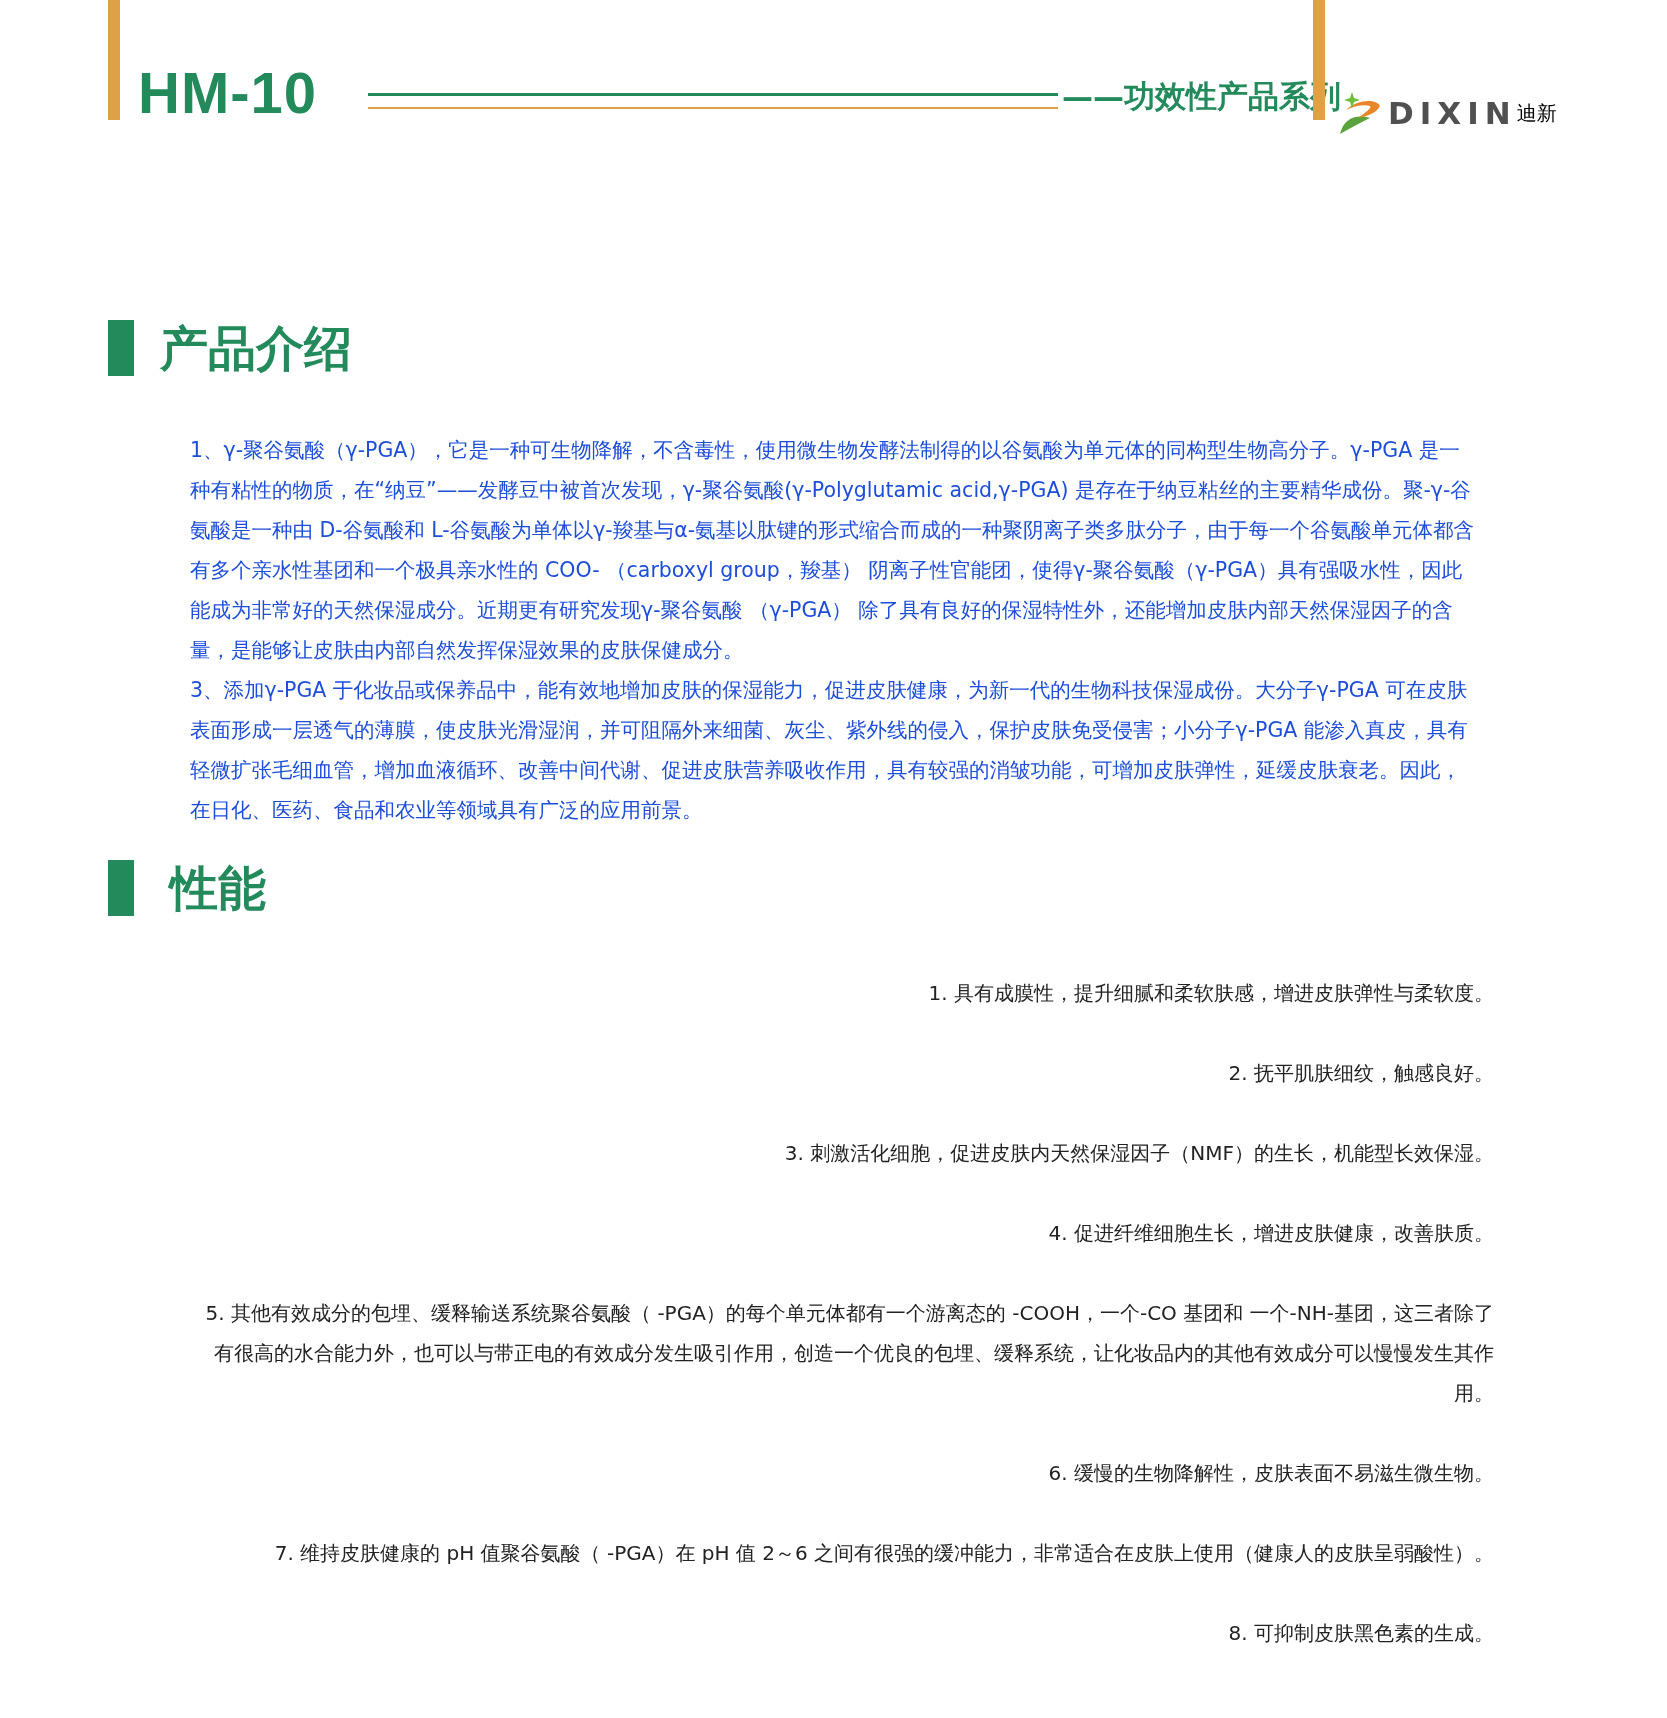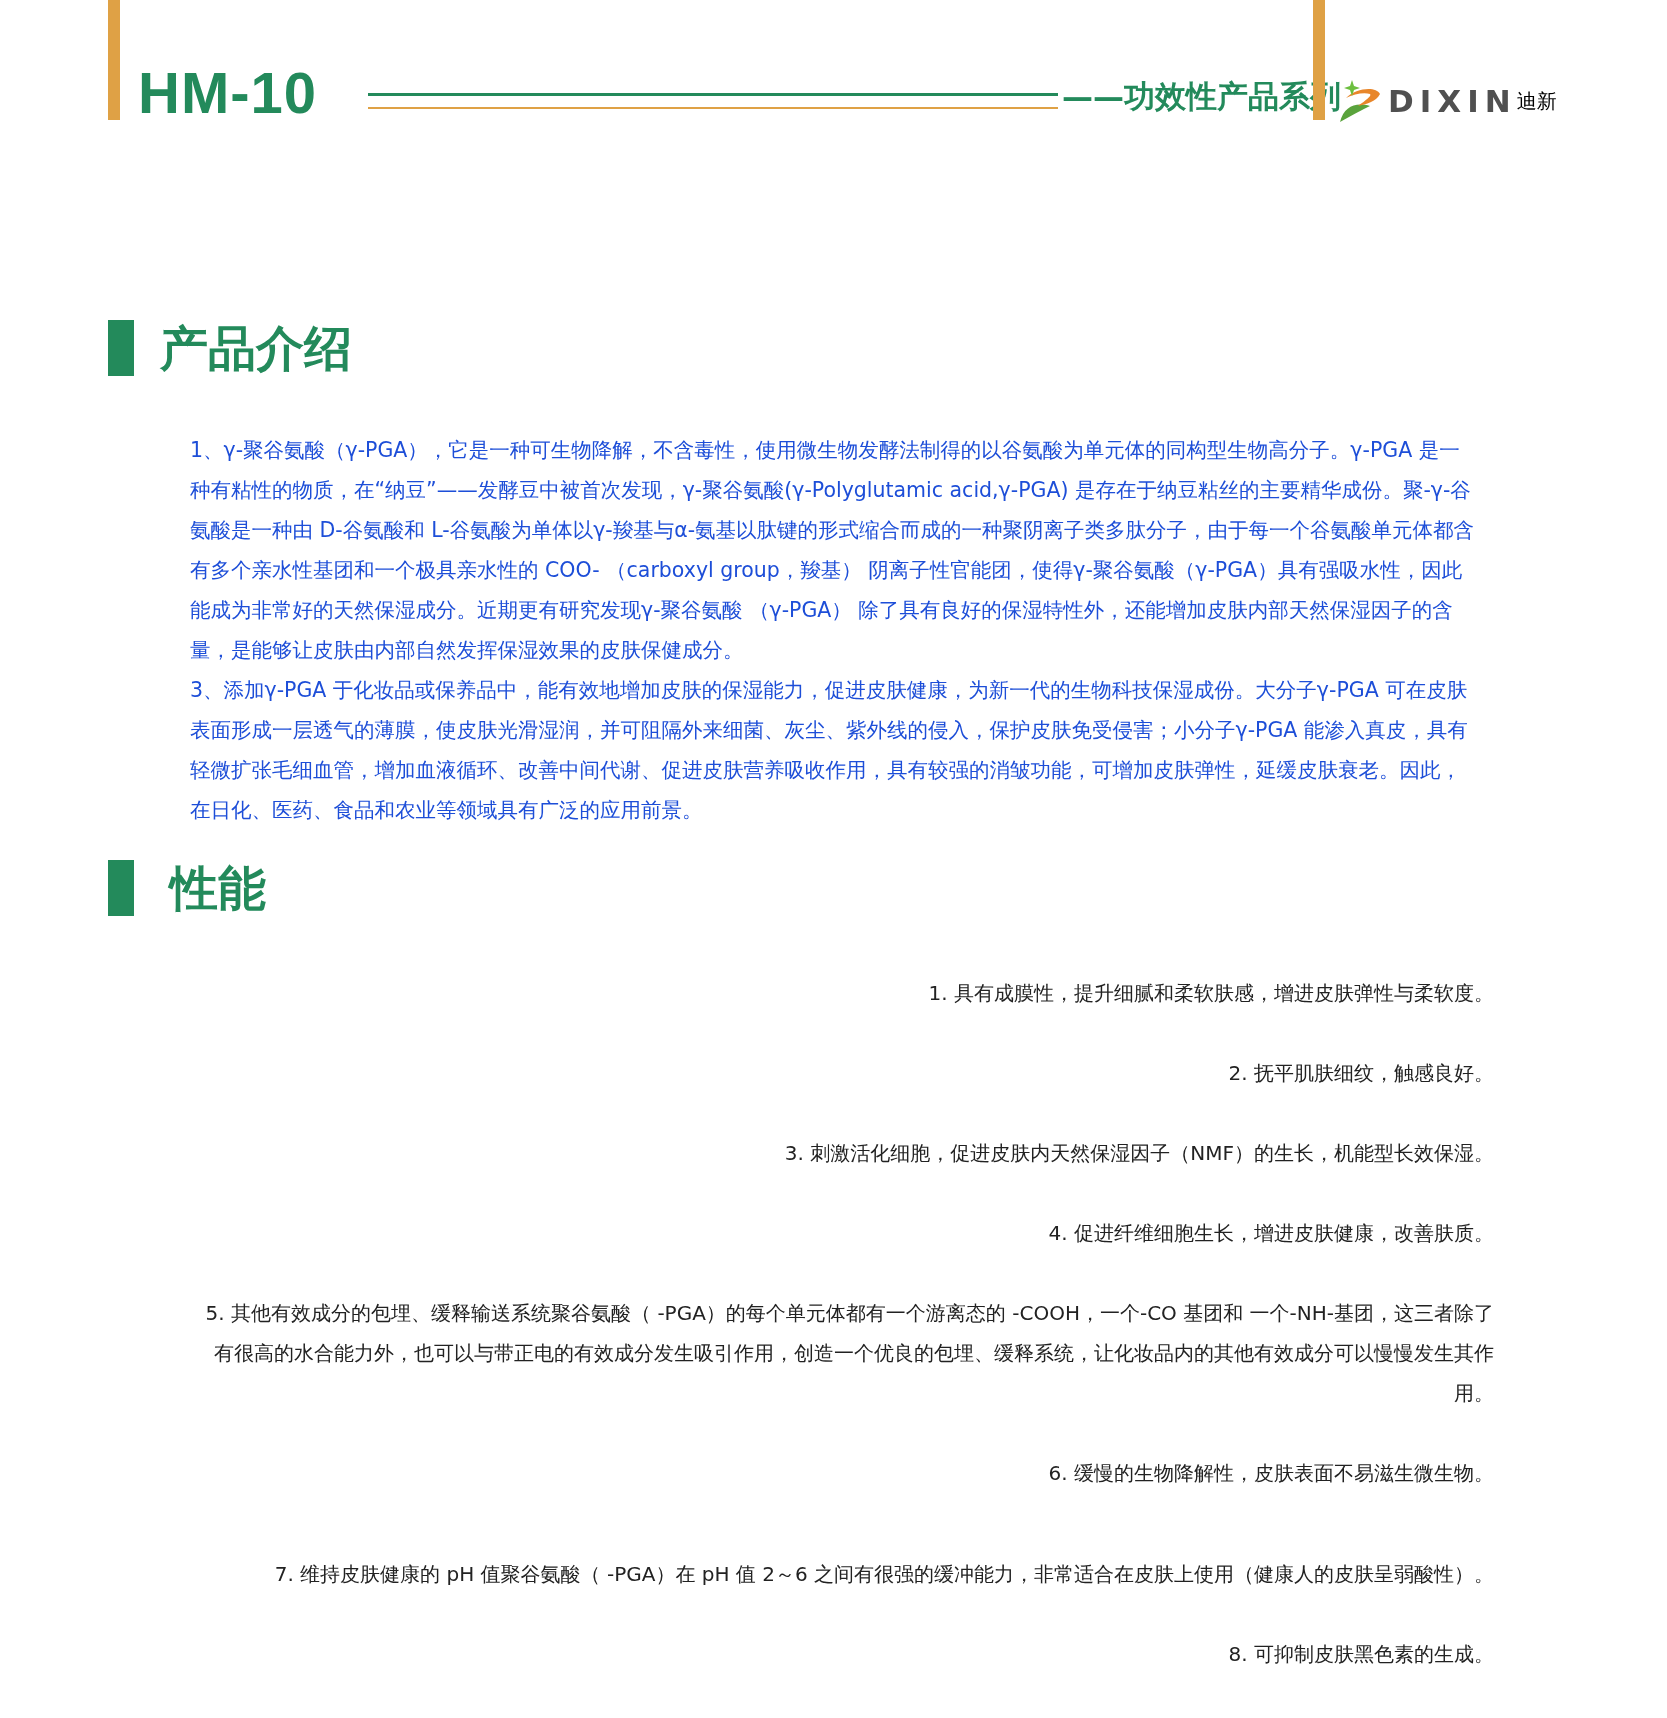"DIXIN" .logo { top: 76px -> 88px }
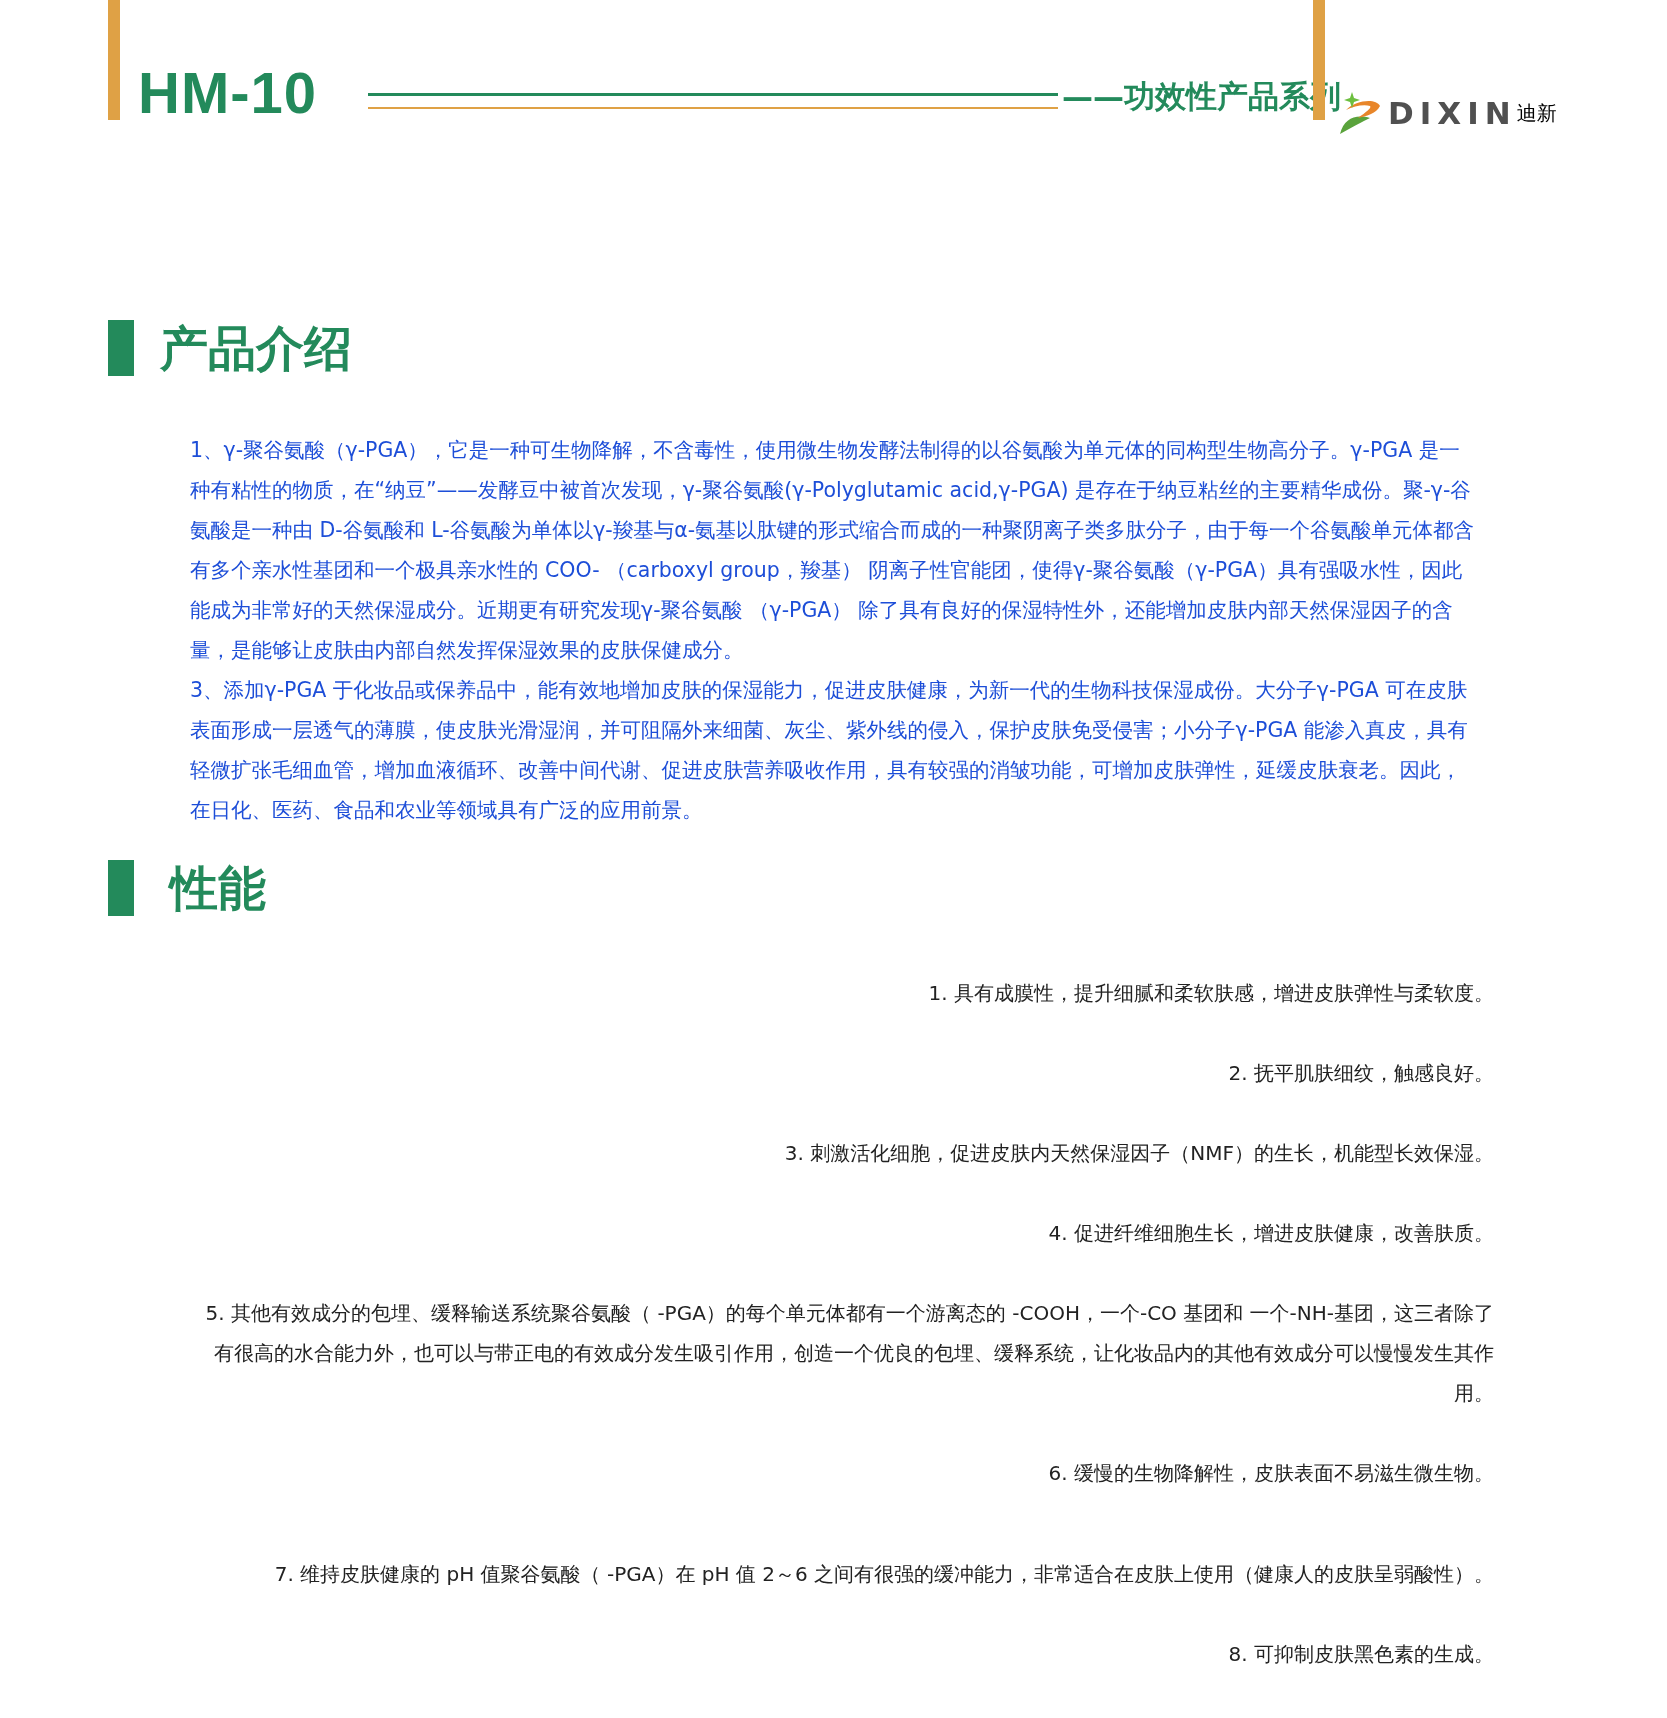"6. 缓慢的生物降解性，皮肤表面不易滋生微生物。" p.item { margin-bottom: 61px -> 40px }
